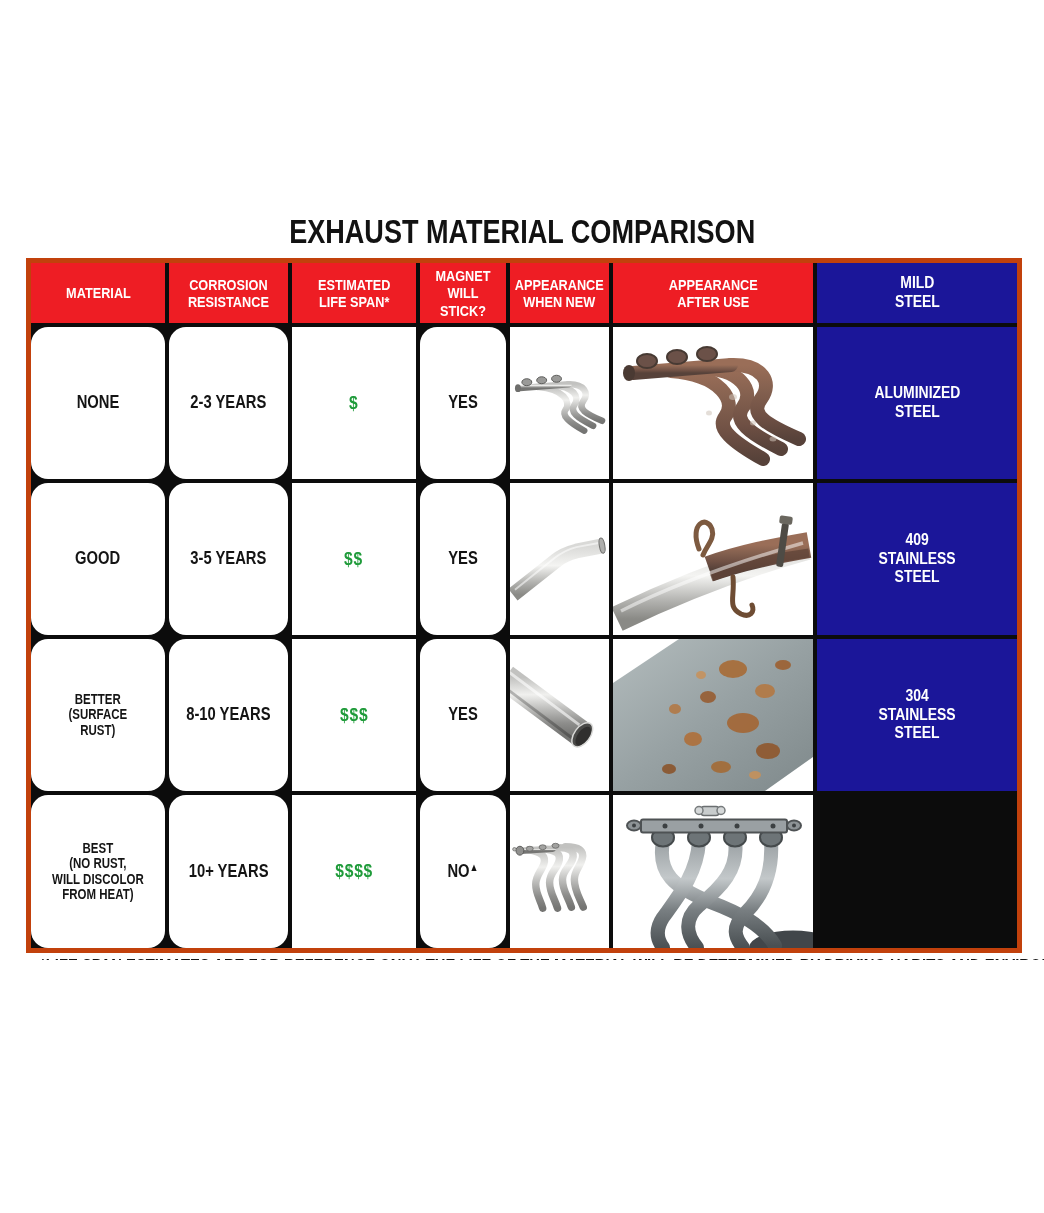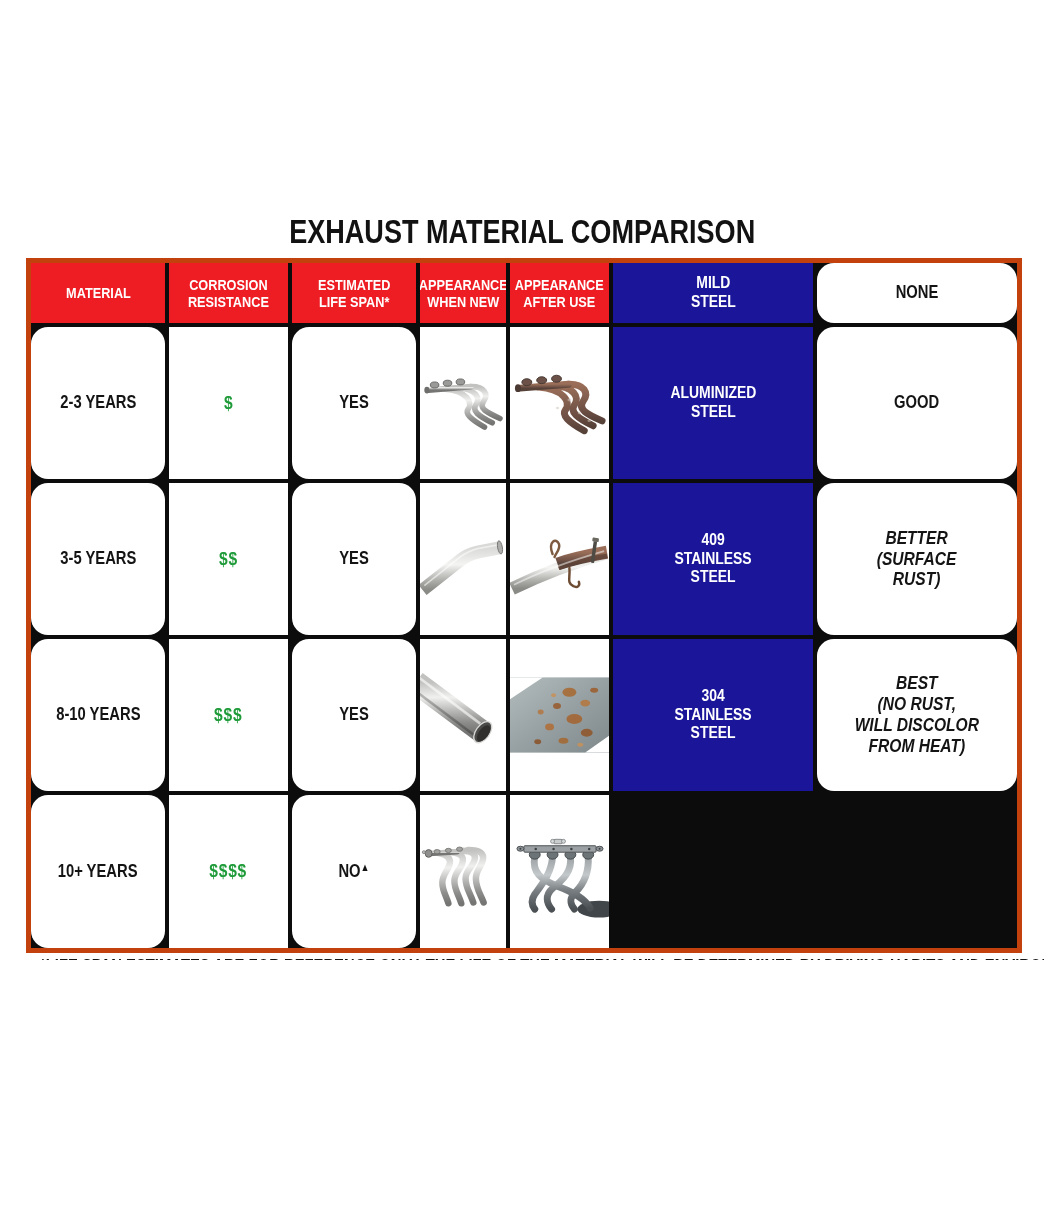"MAGNET" div.cell { html: none -> <div> <span>MAGNET WILL STICK?</span> </div> }
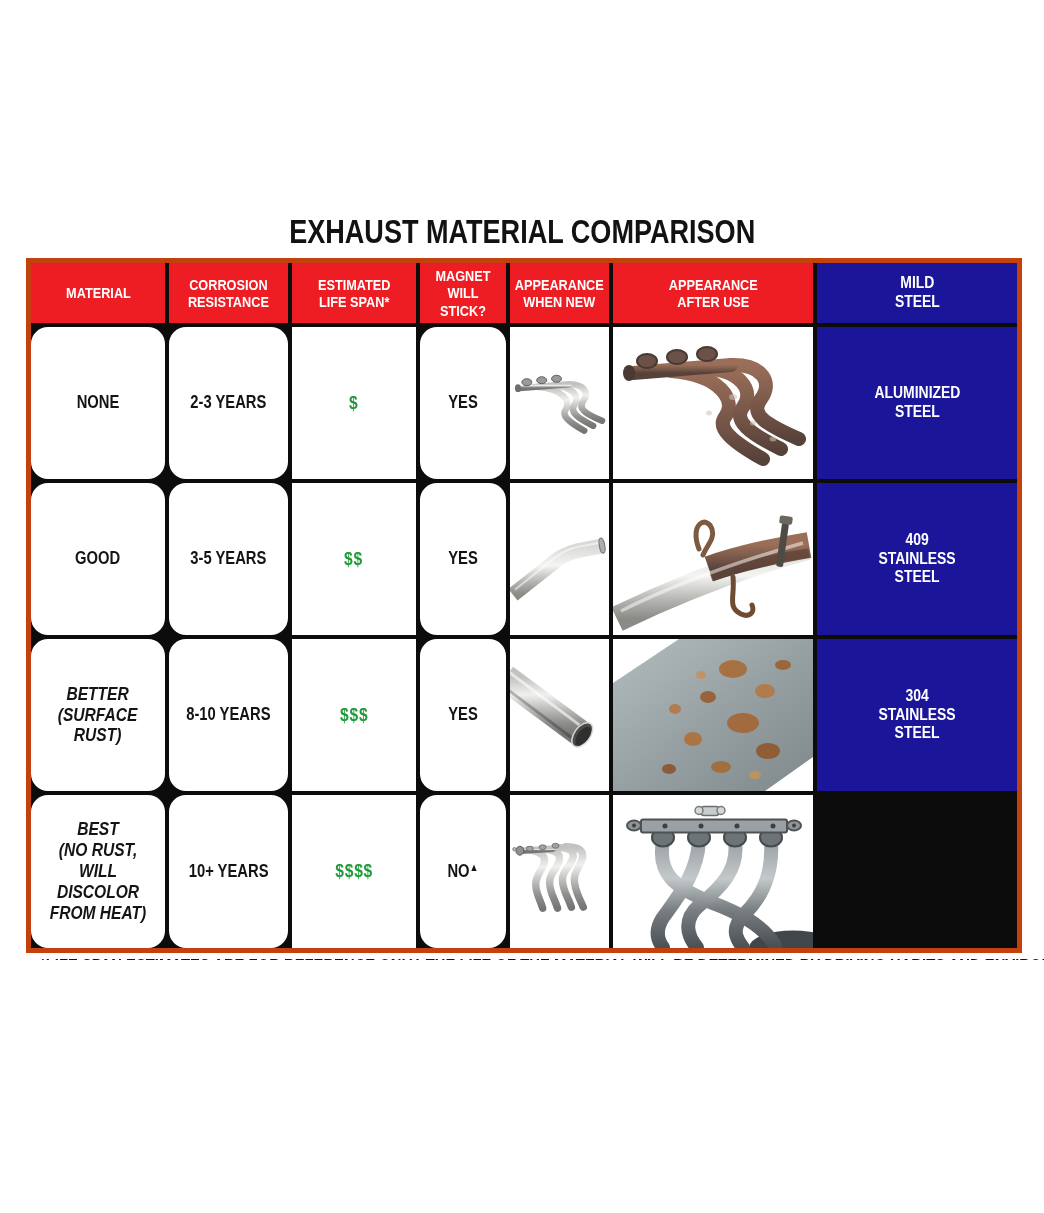"BETTER" .small { font-size: 19px -> 14px; font-style: italic -> none }
